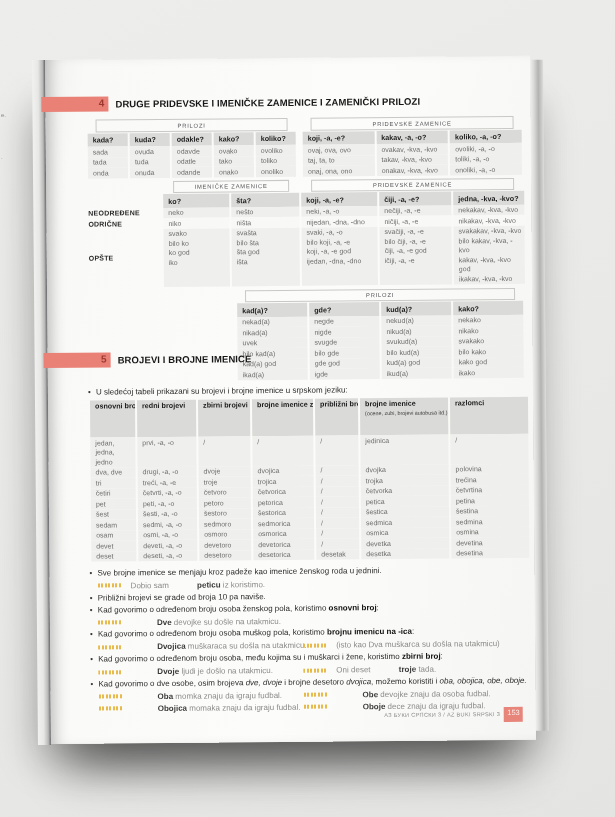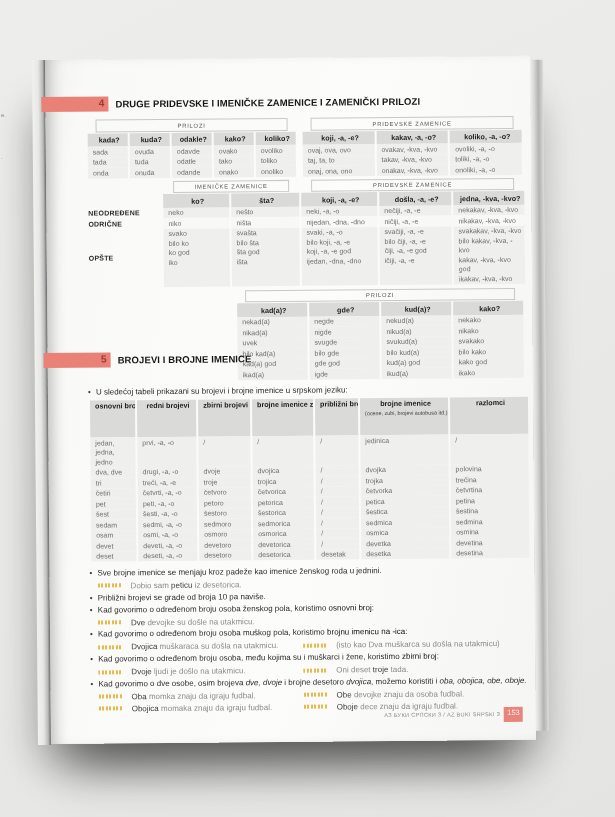"kada?" table.tbl th { text-align: center -> left }
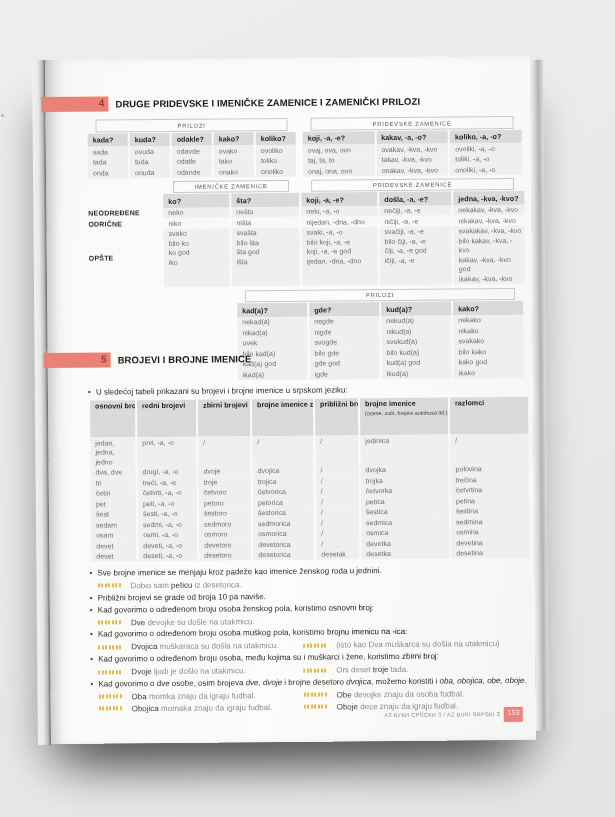"došla, -a, -e?" th { text: došla -> čiji }
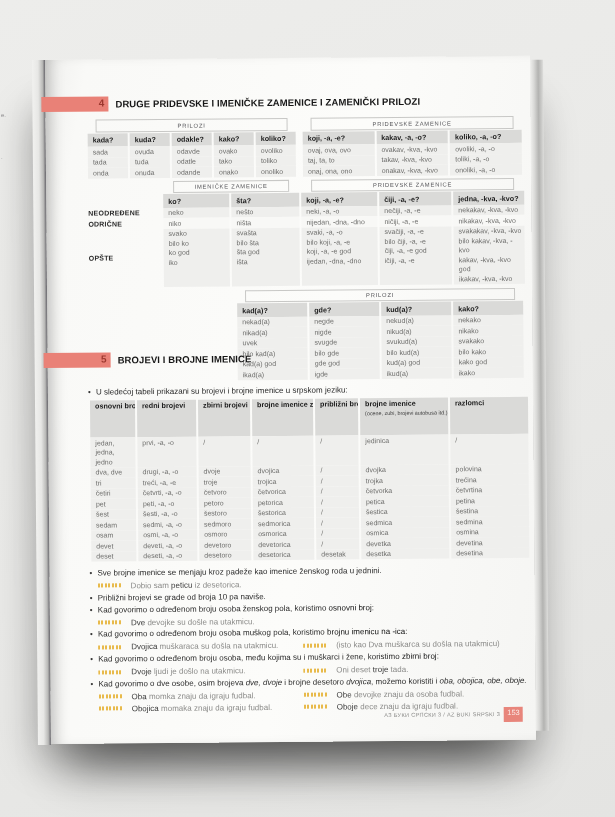"peticu" .extext .b { font-weight: normal -> bold; margin-left: none -> 26px }
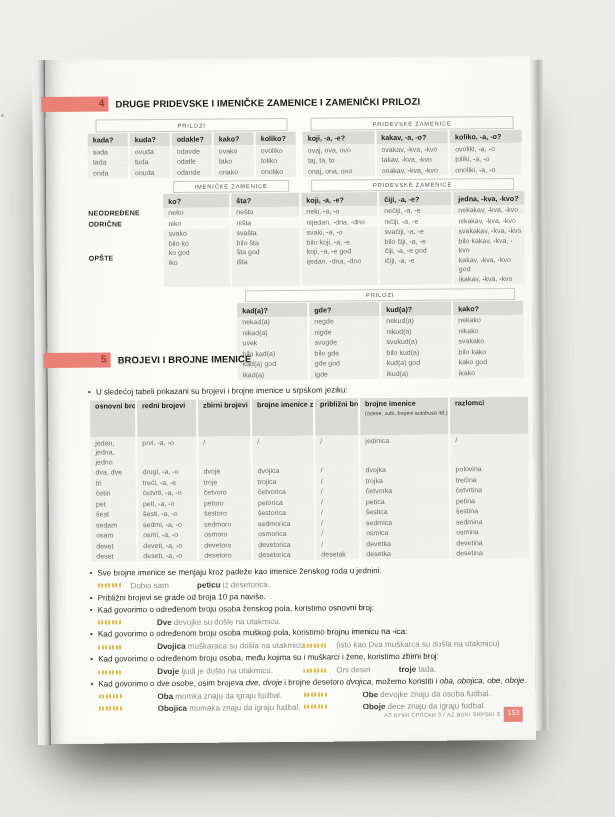"iz desetorica." span { text: desetorica -> koristimo }
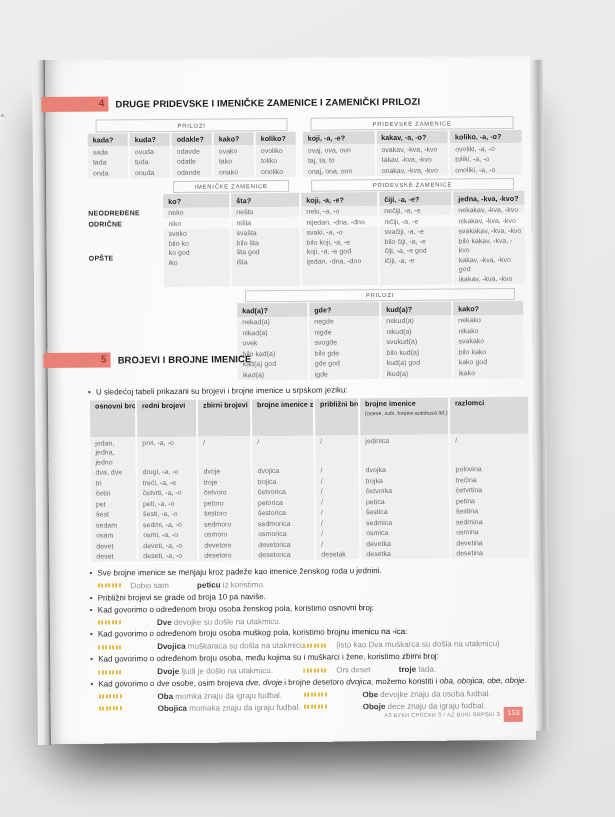"osnovni broj" .ntext .b { font-weight: normal -> bold }
